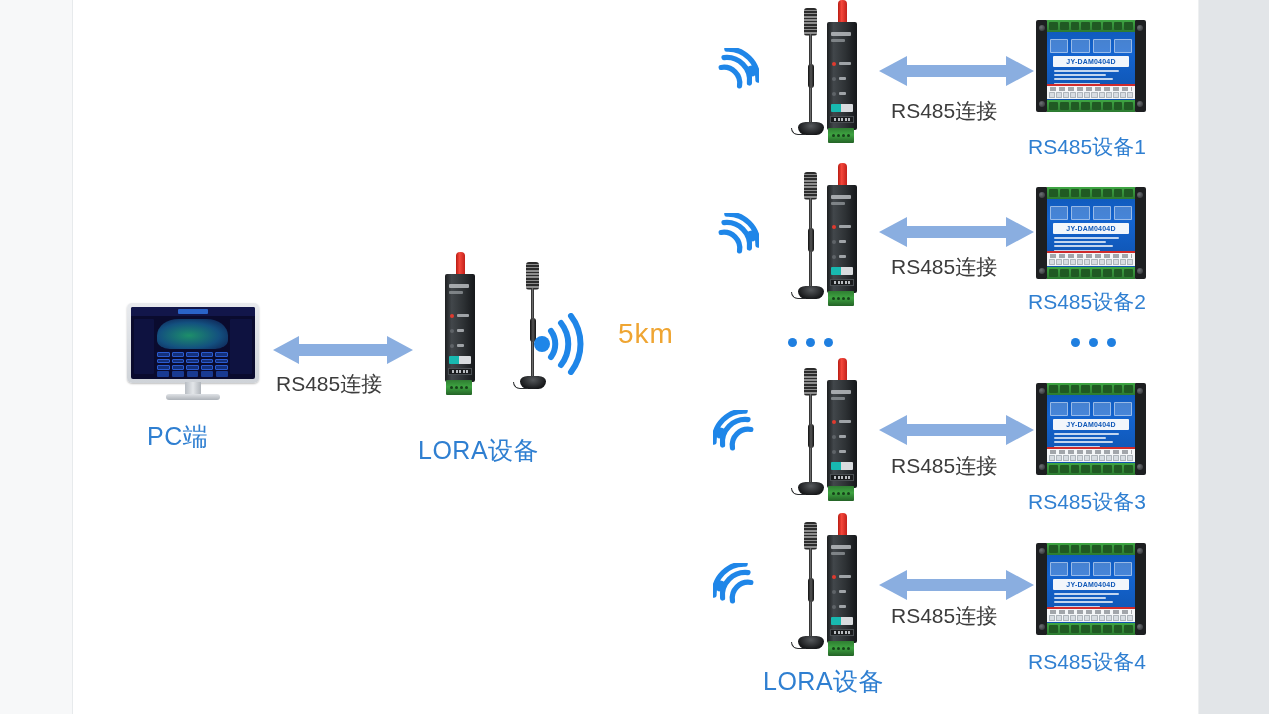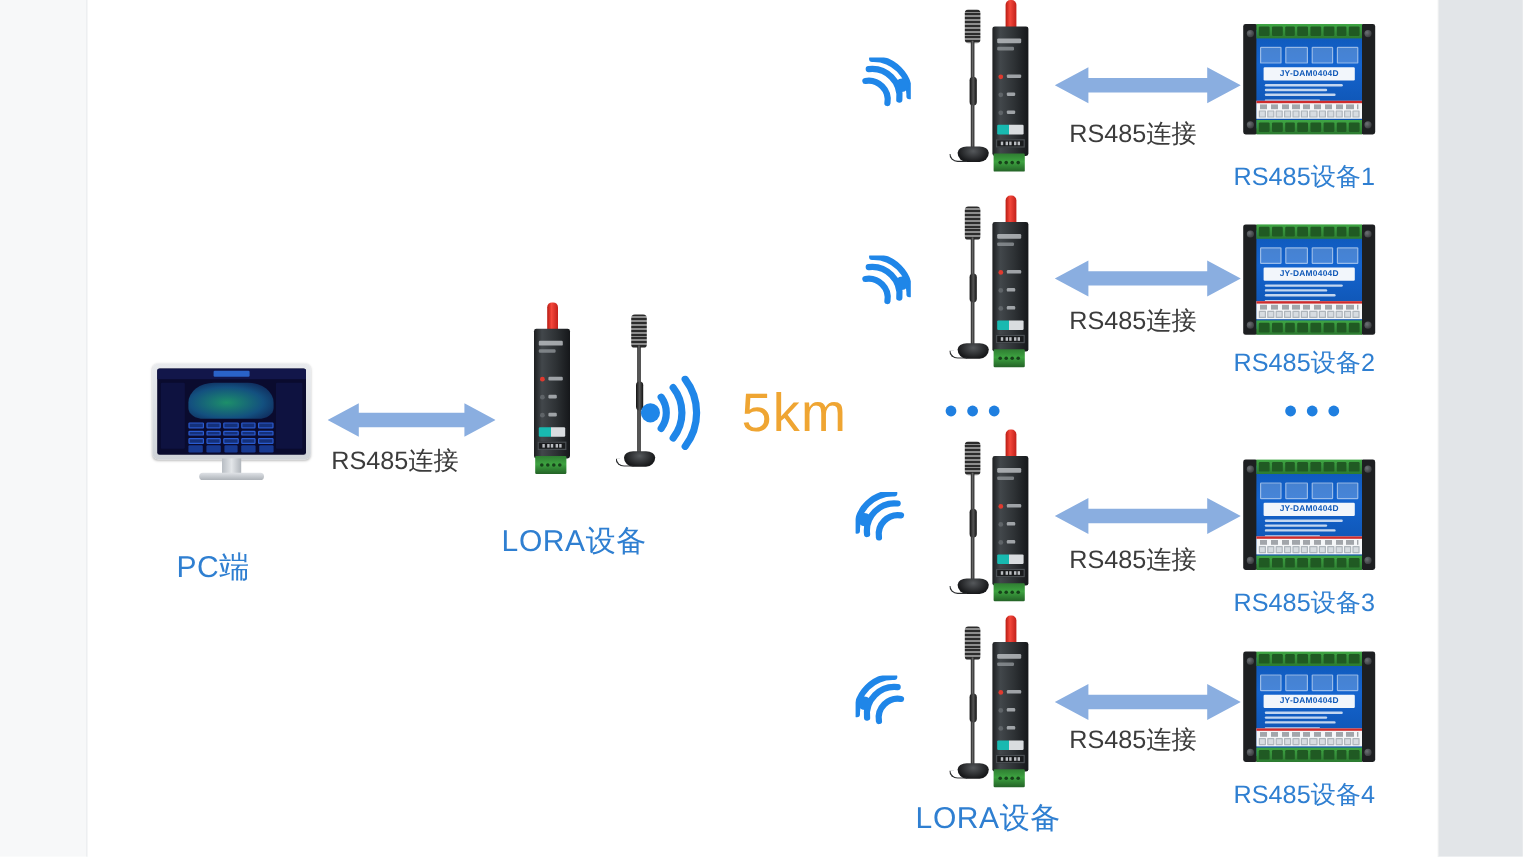"5km" .km { font-size: 45px -> 28px }
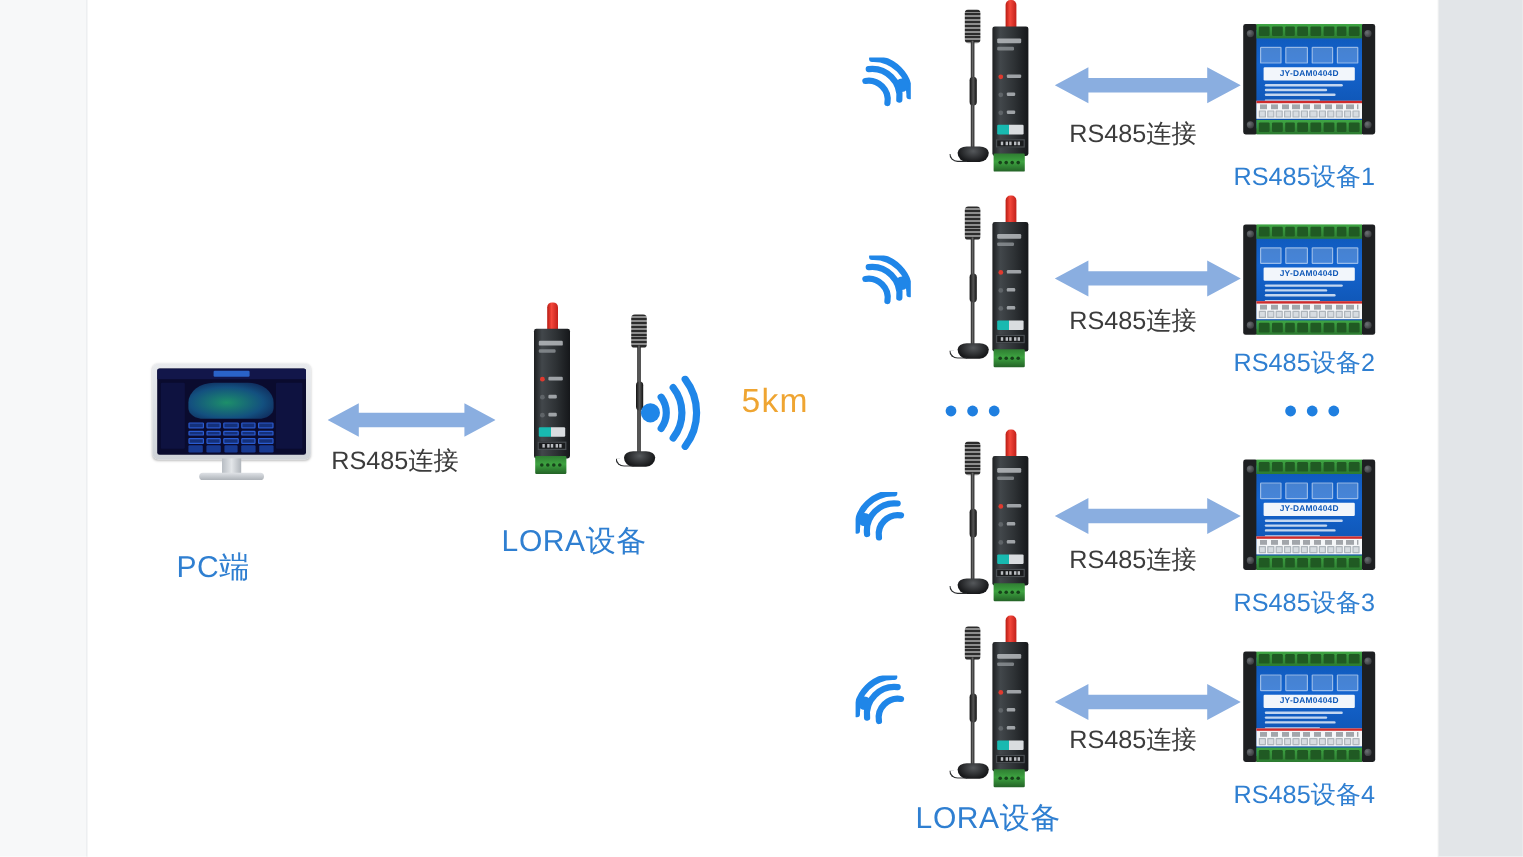"PC端" div.lbl { top: 456px -> 420px }
